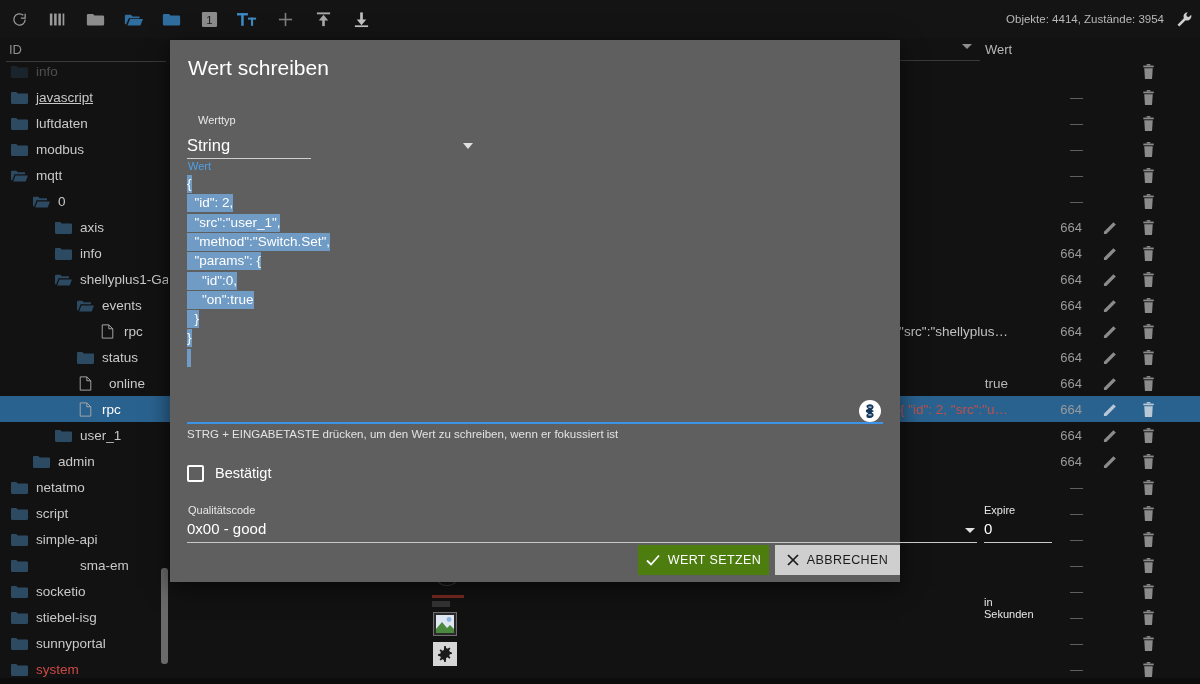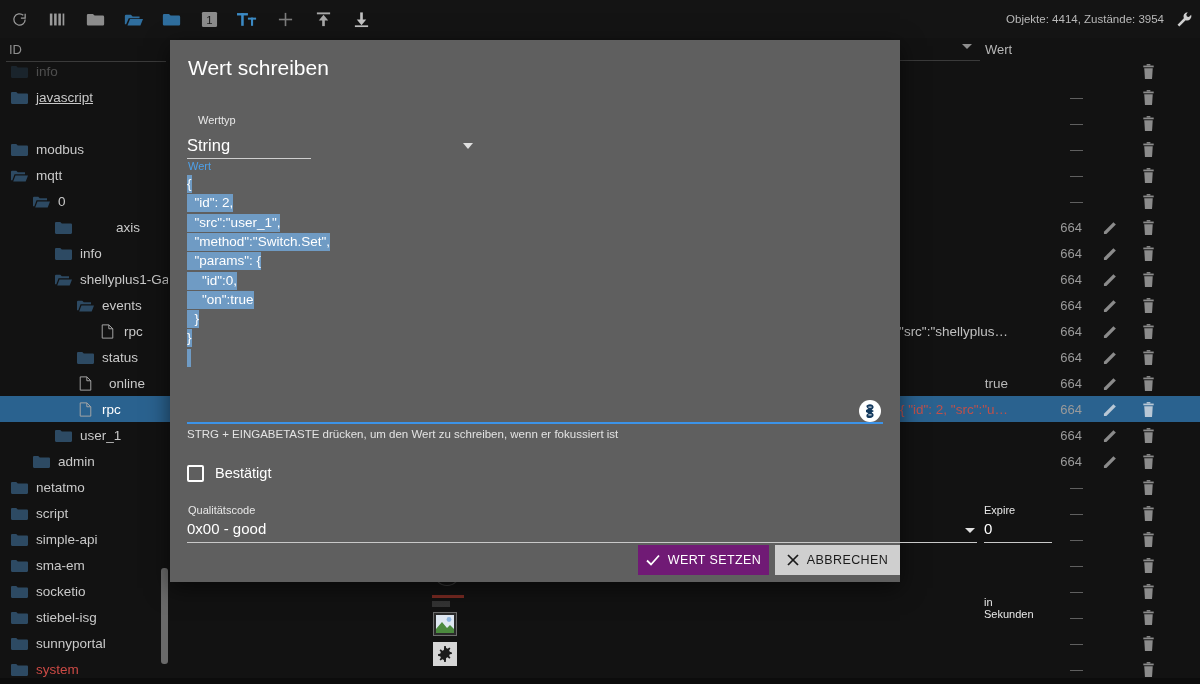"luftdaten" div.tree-row { html: none -> <div> <span> <svg> <path></path> </svg> </span> <span>luftdaten</span> </div> }
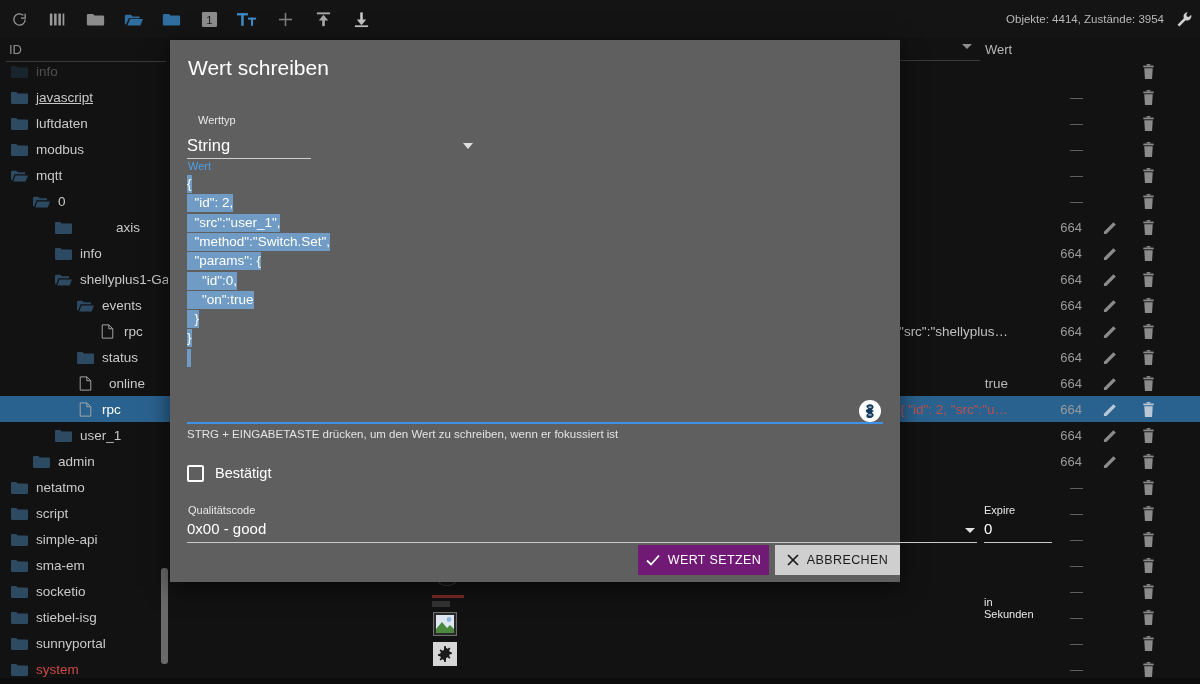"axis" div.tree-row { gap: 36px -> none }
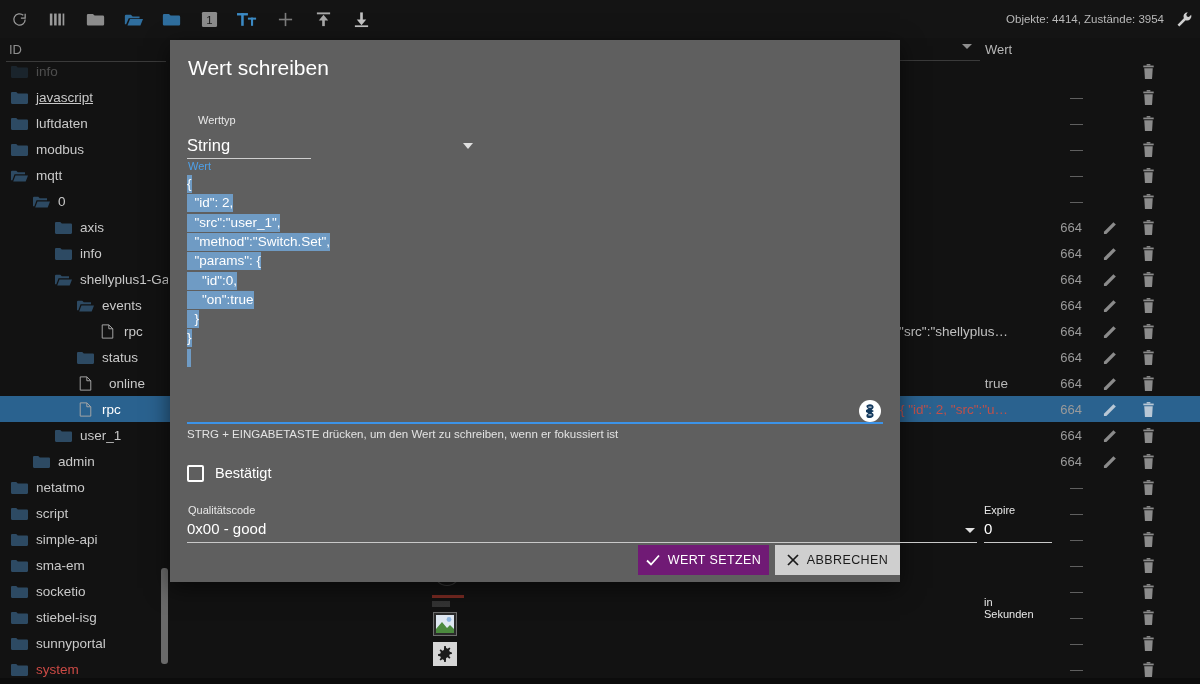"sma-em" div.tree-row { gap: none -> 44px }
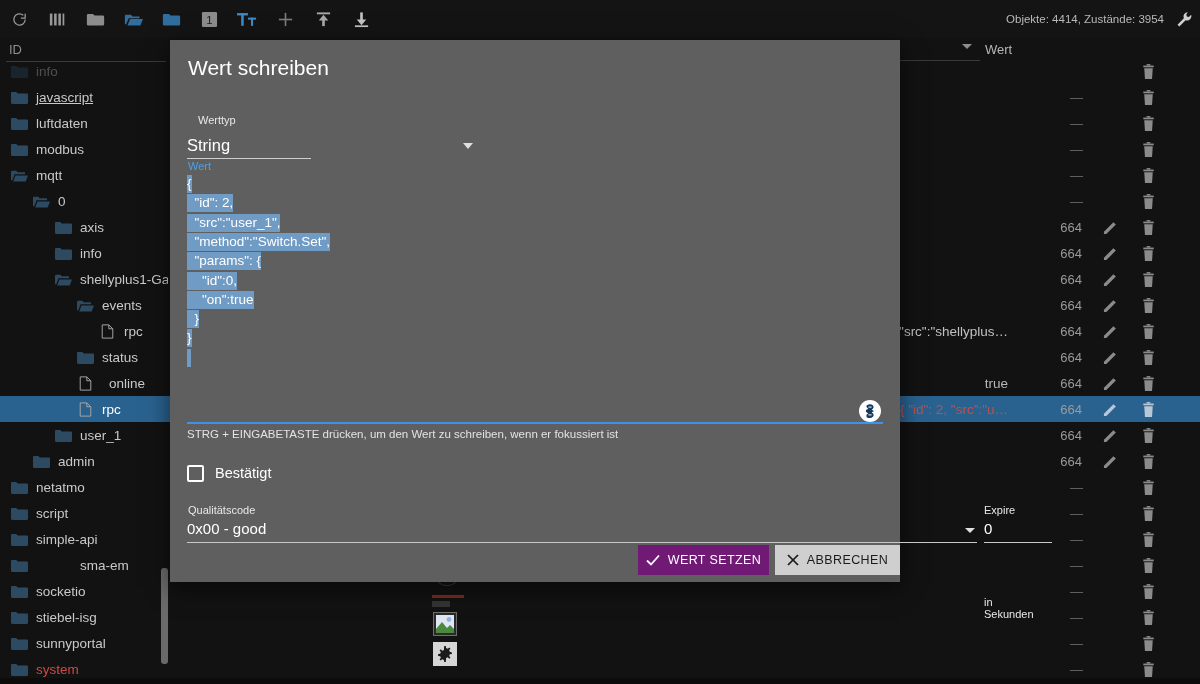"WERT SETZEN" #btn-set { background: #701a75 -> #4d7c0f }
